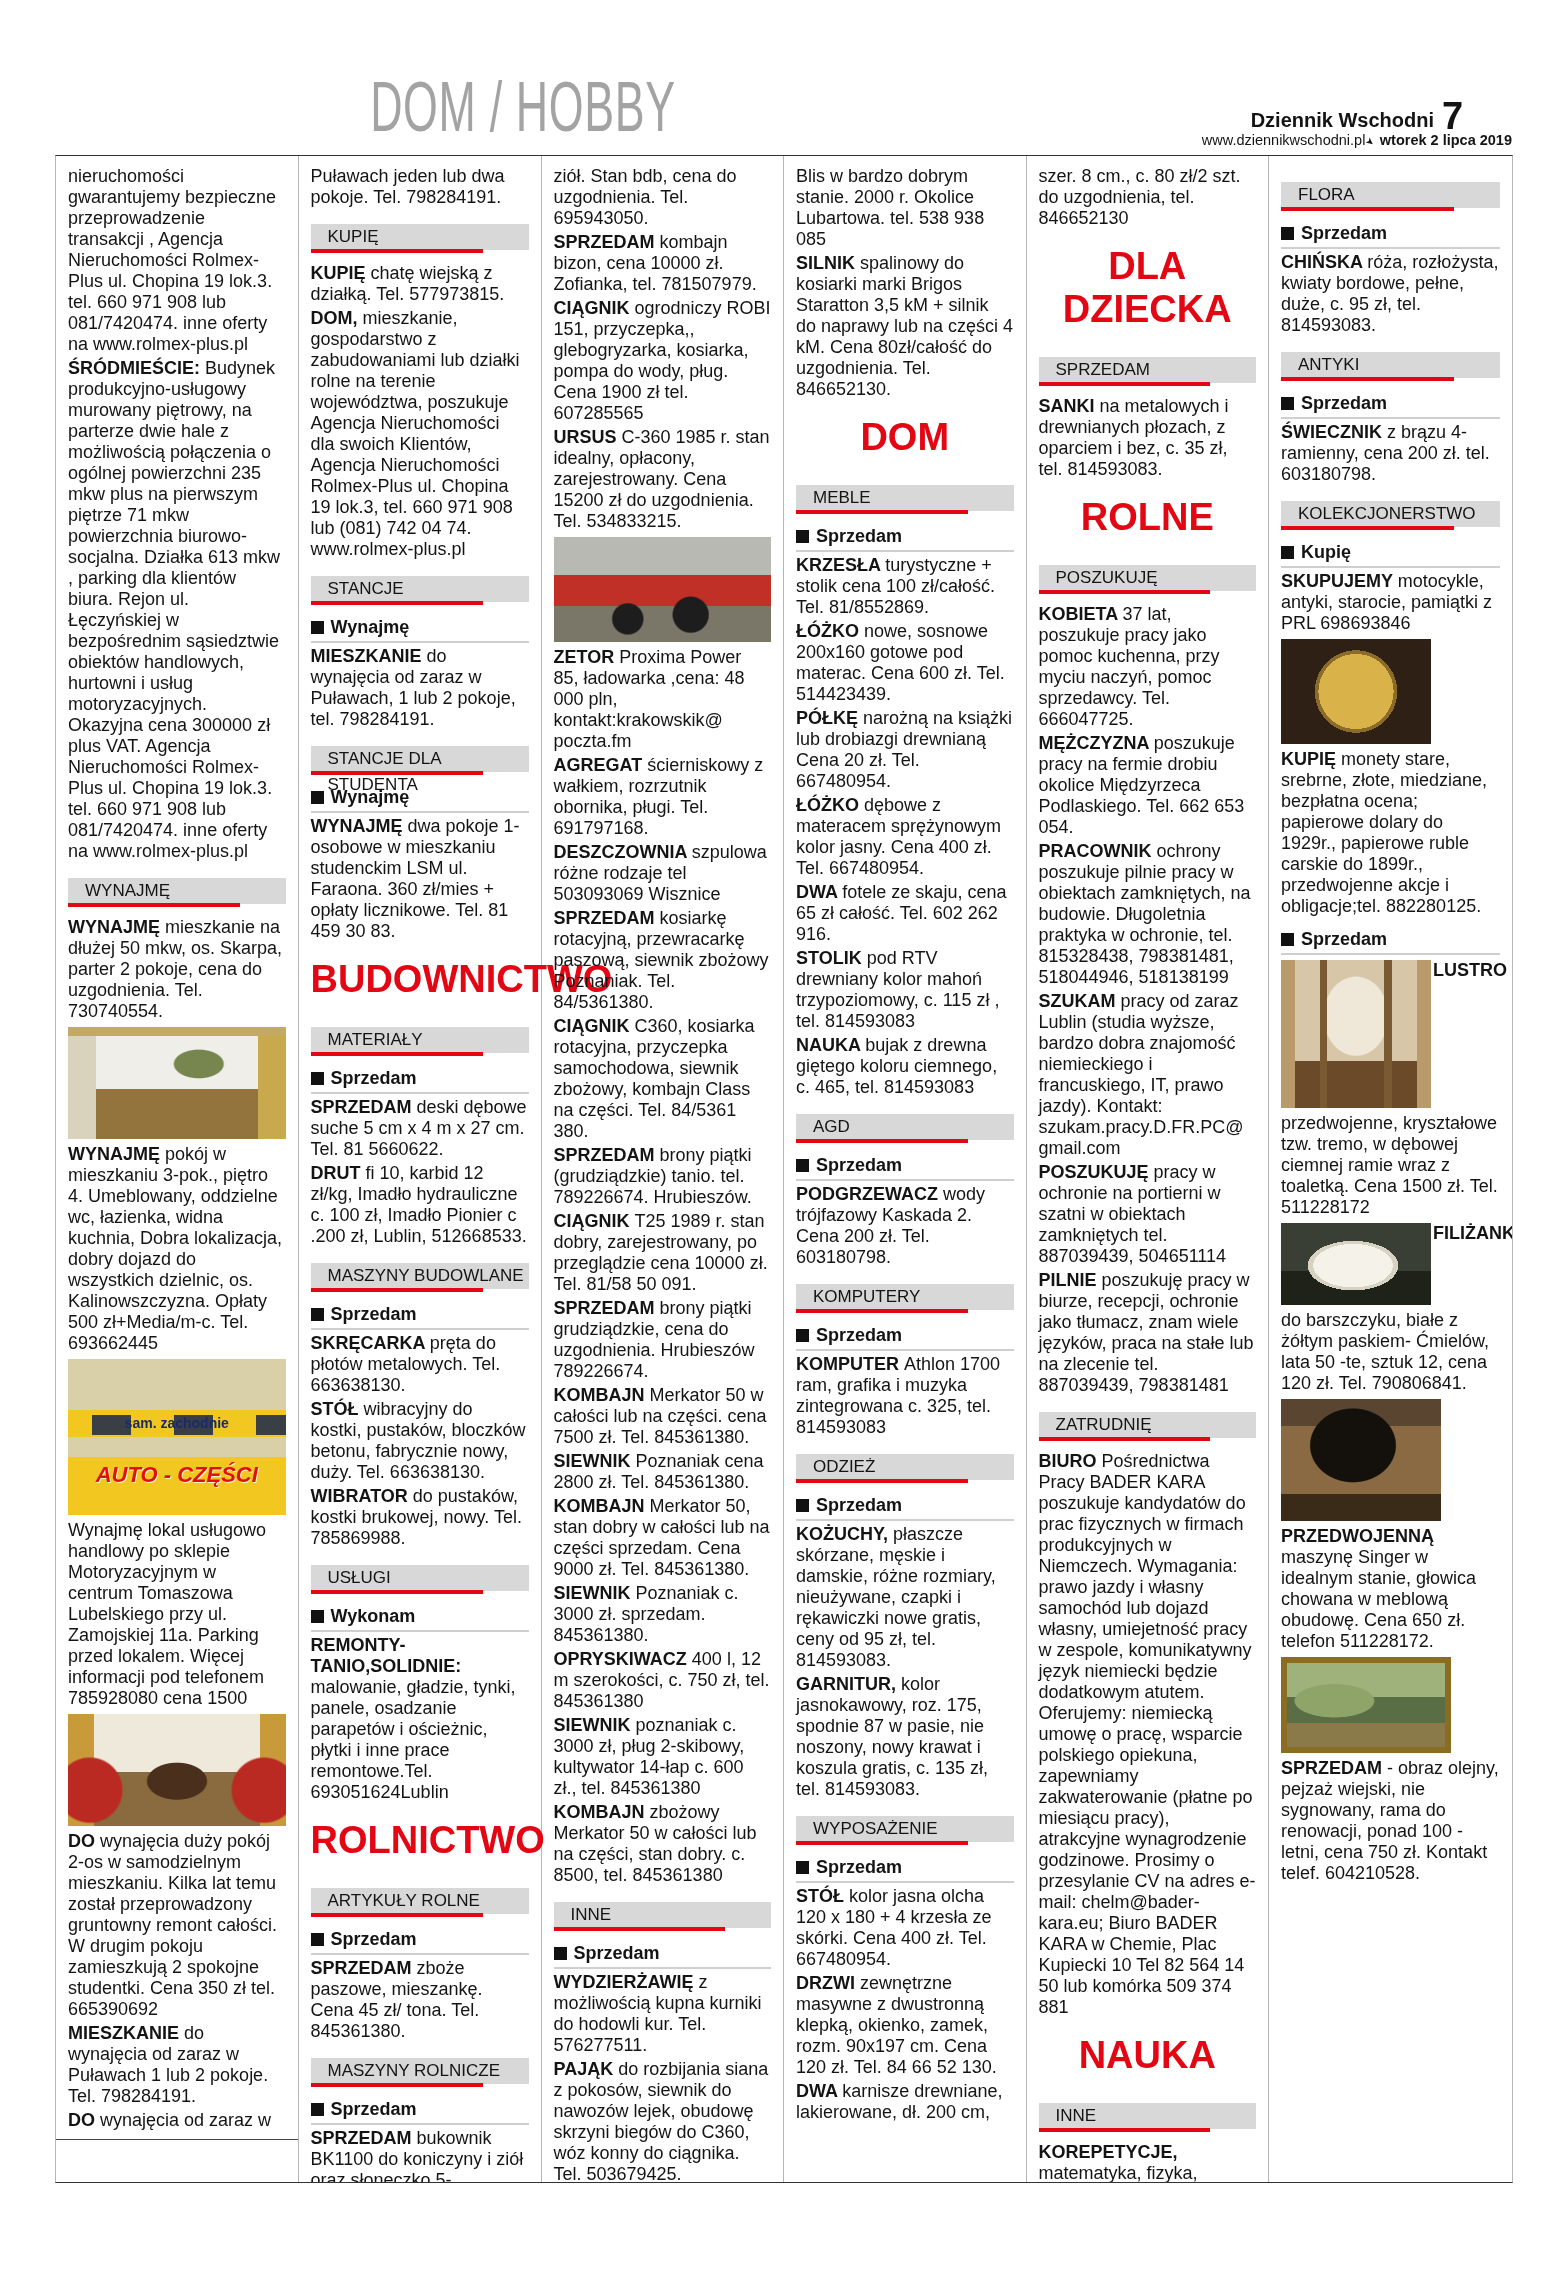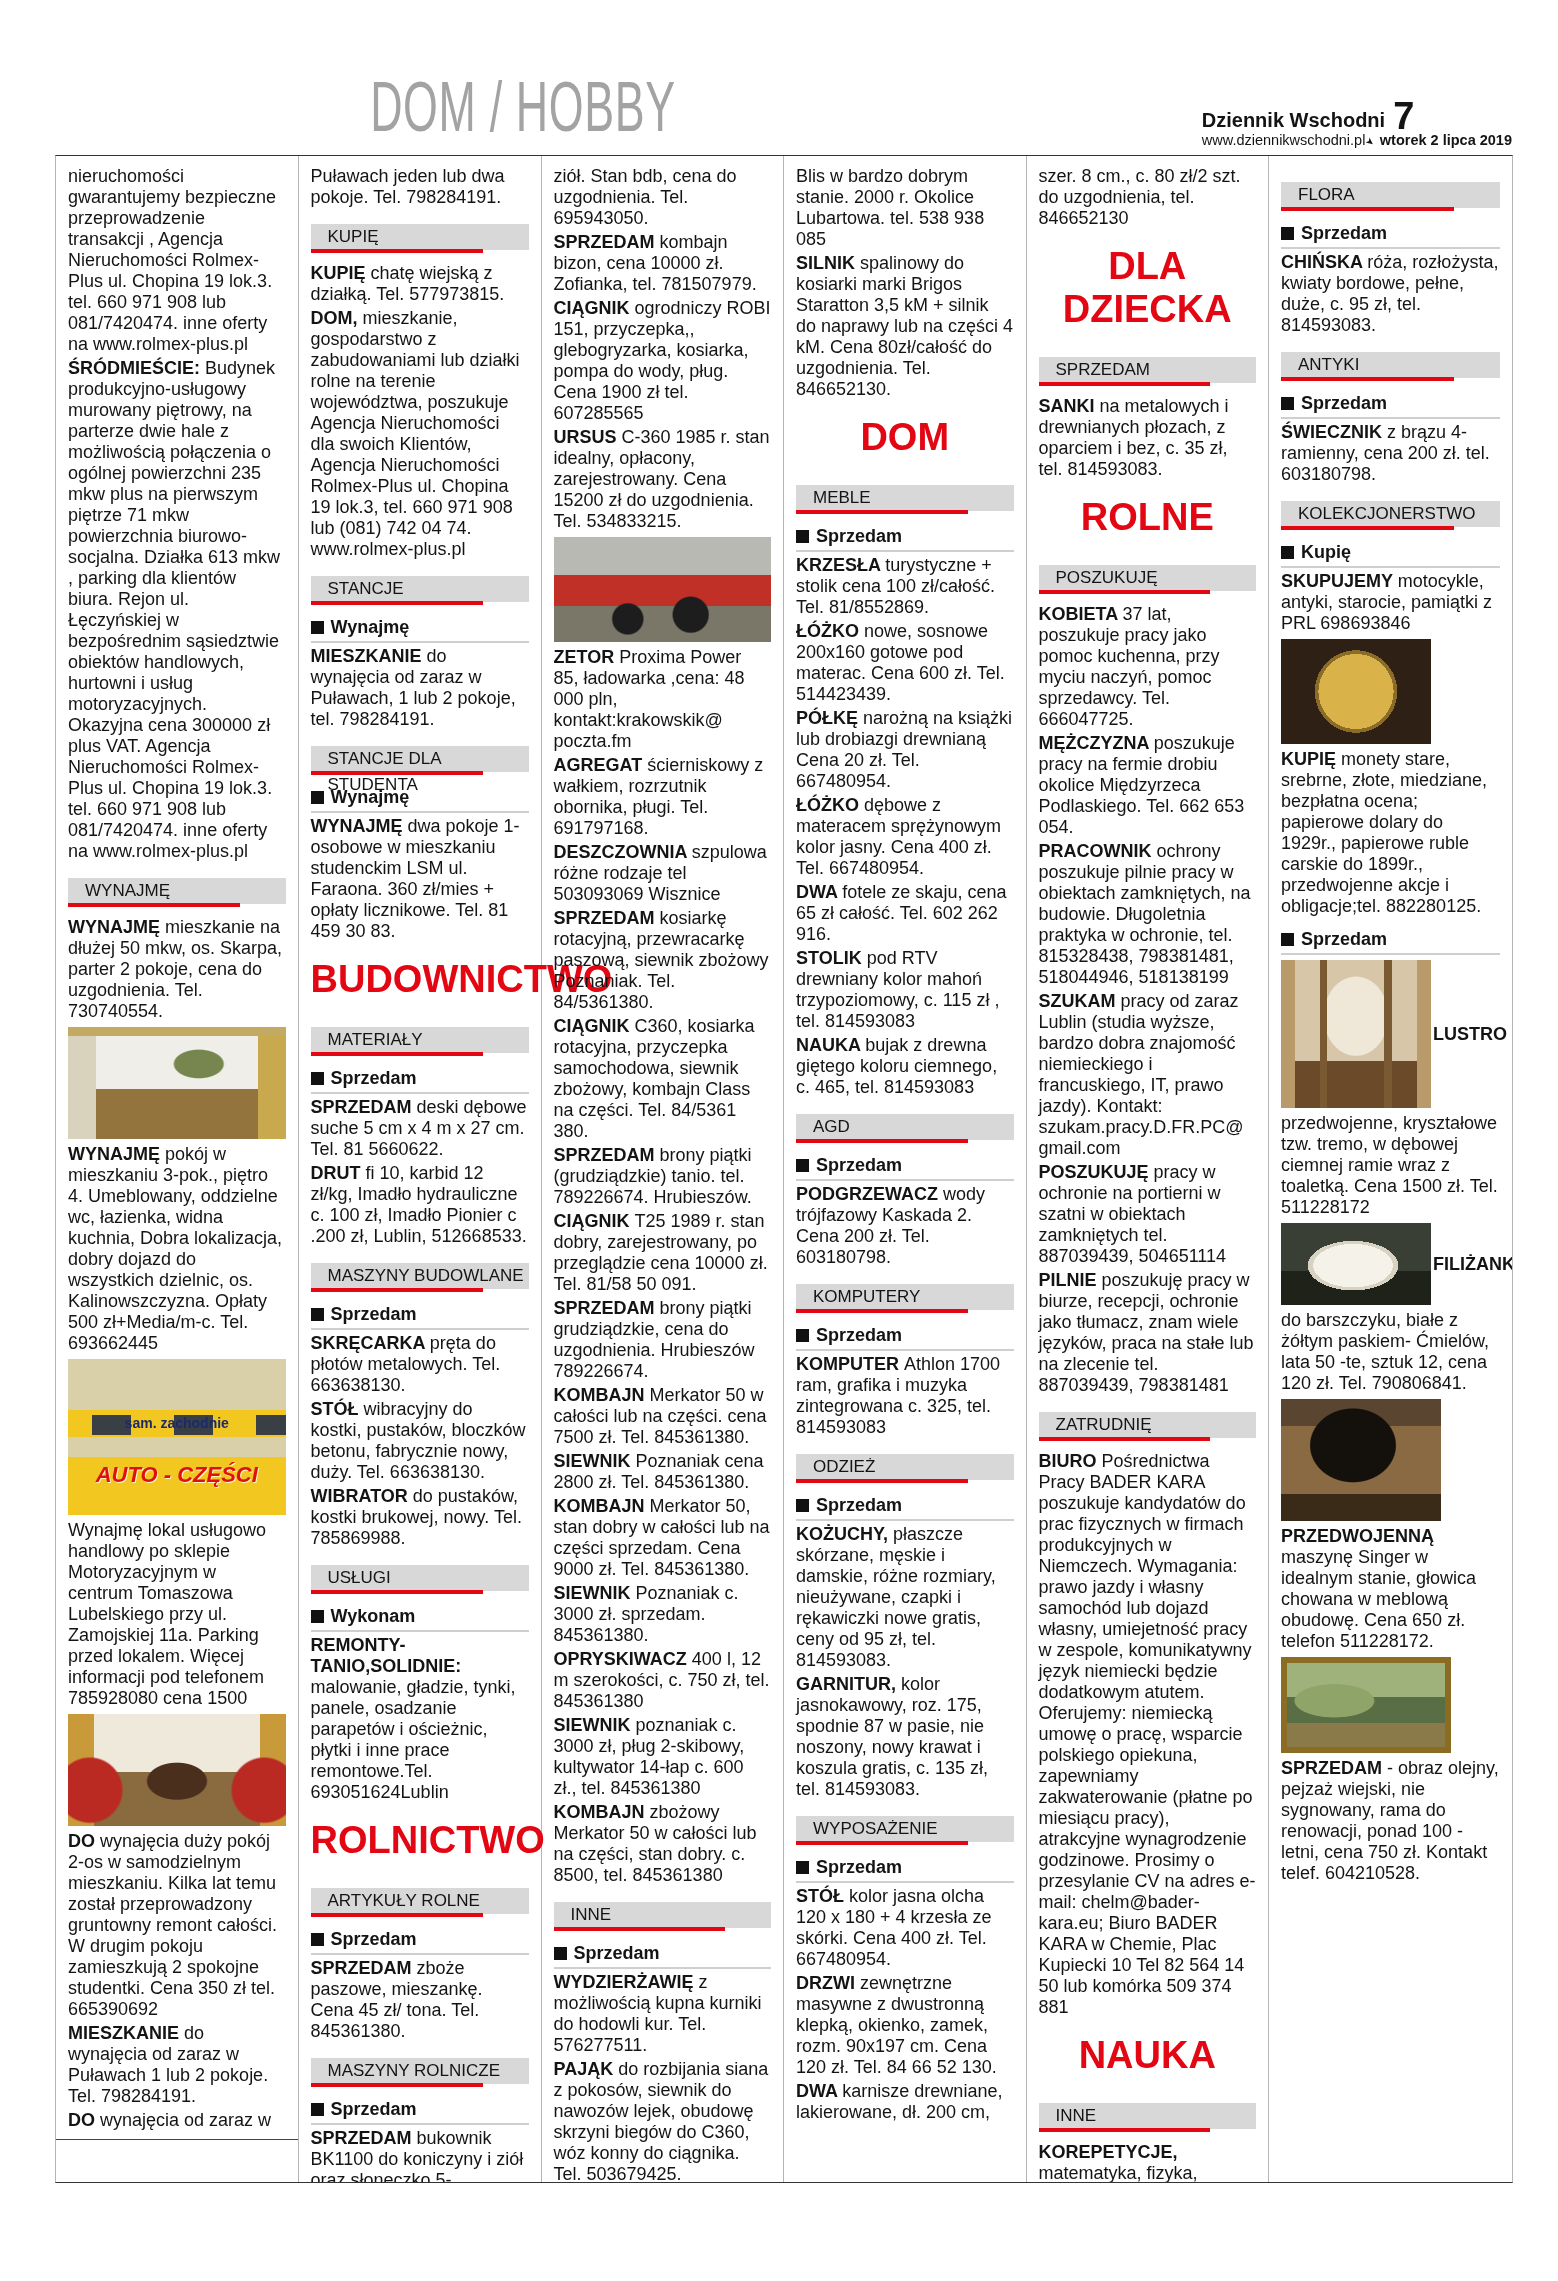"Dziennik Wschodni" .mh-top { justify-content: flex-start -> center }
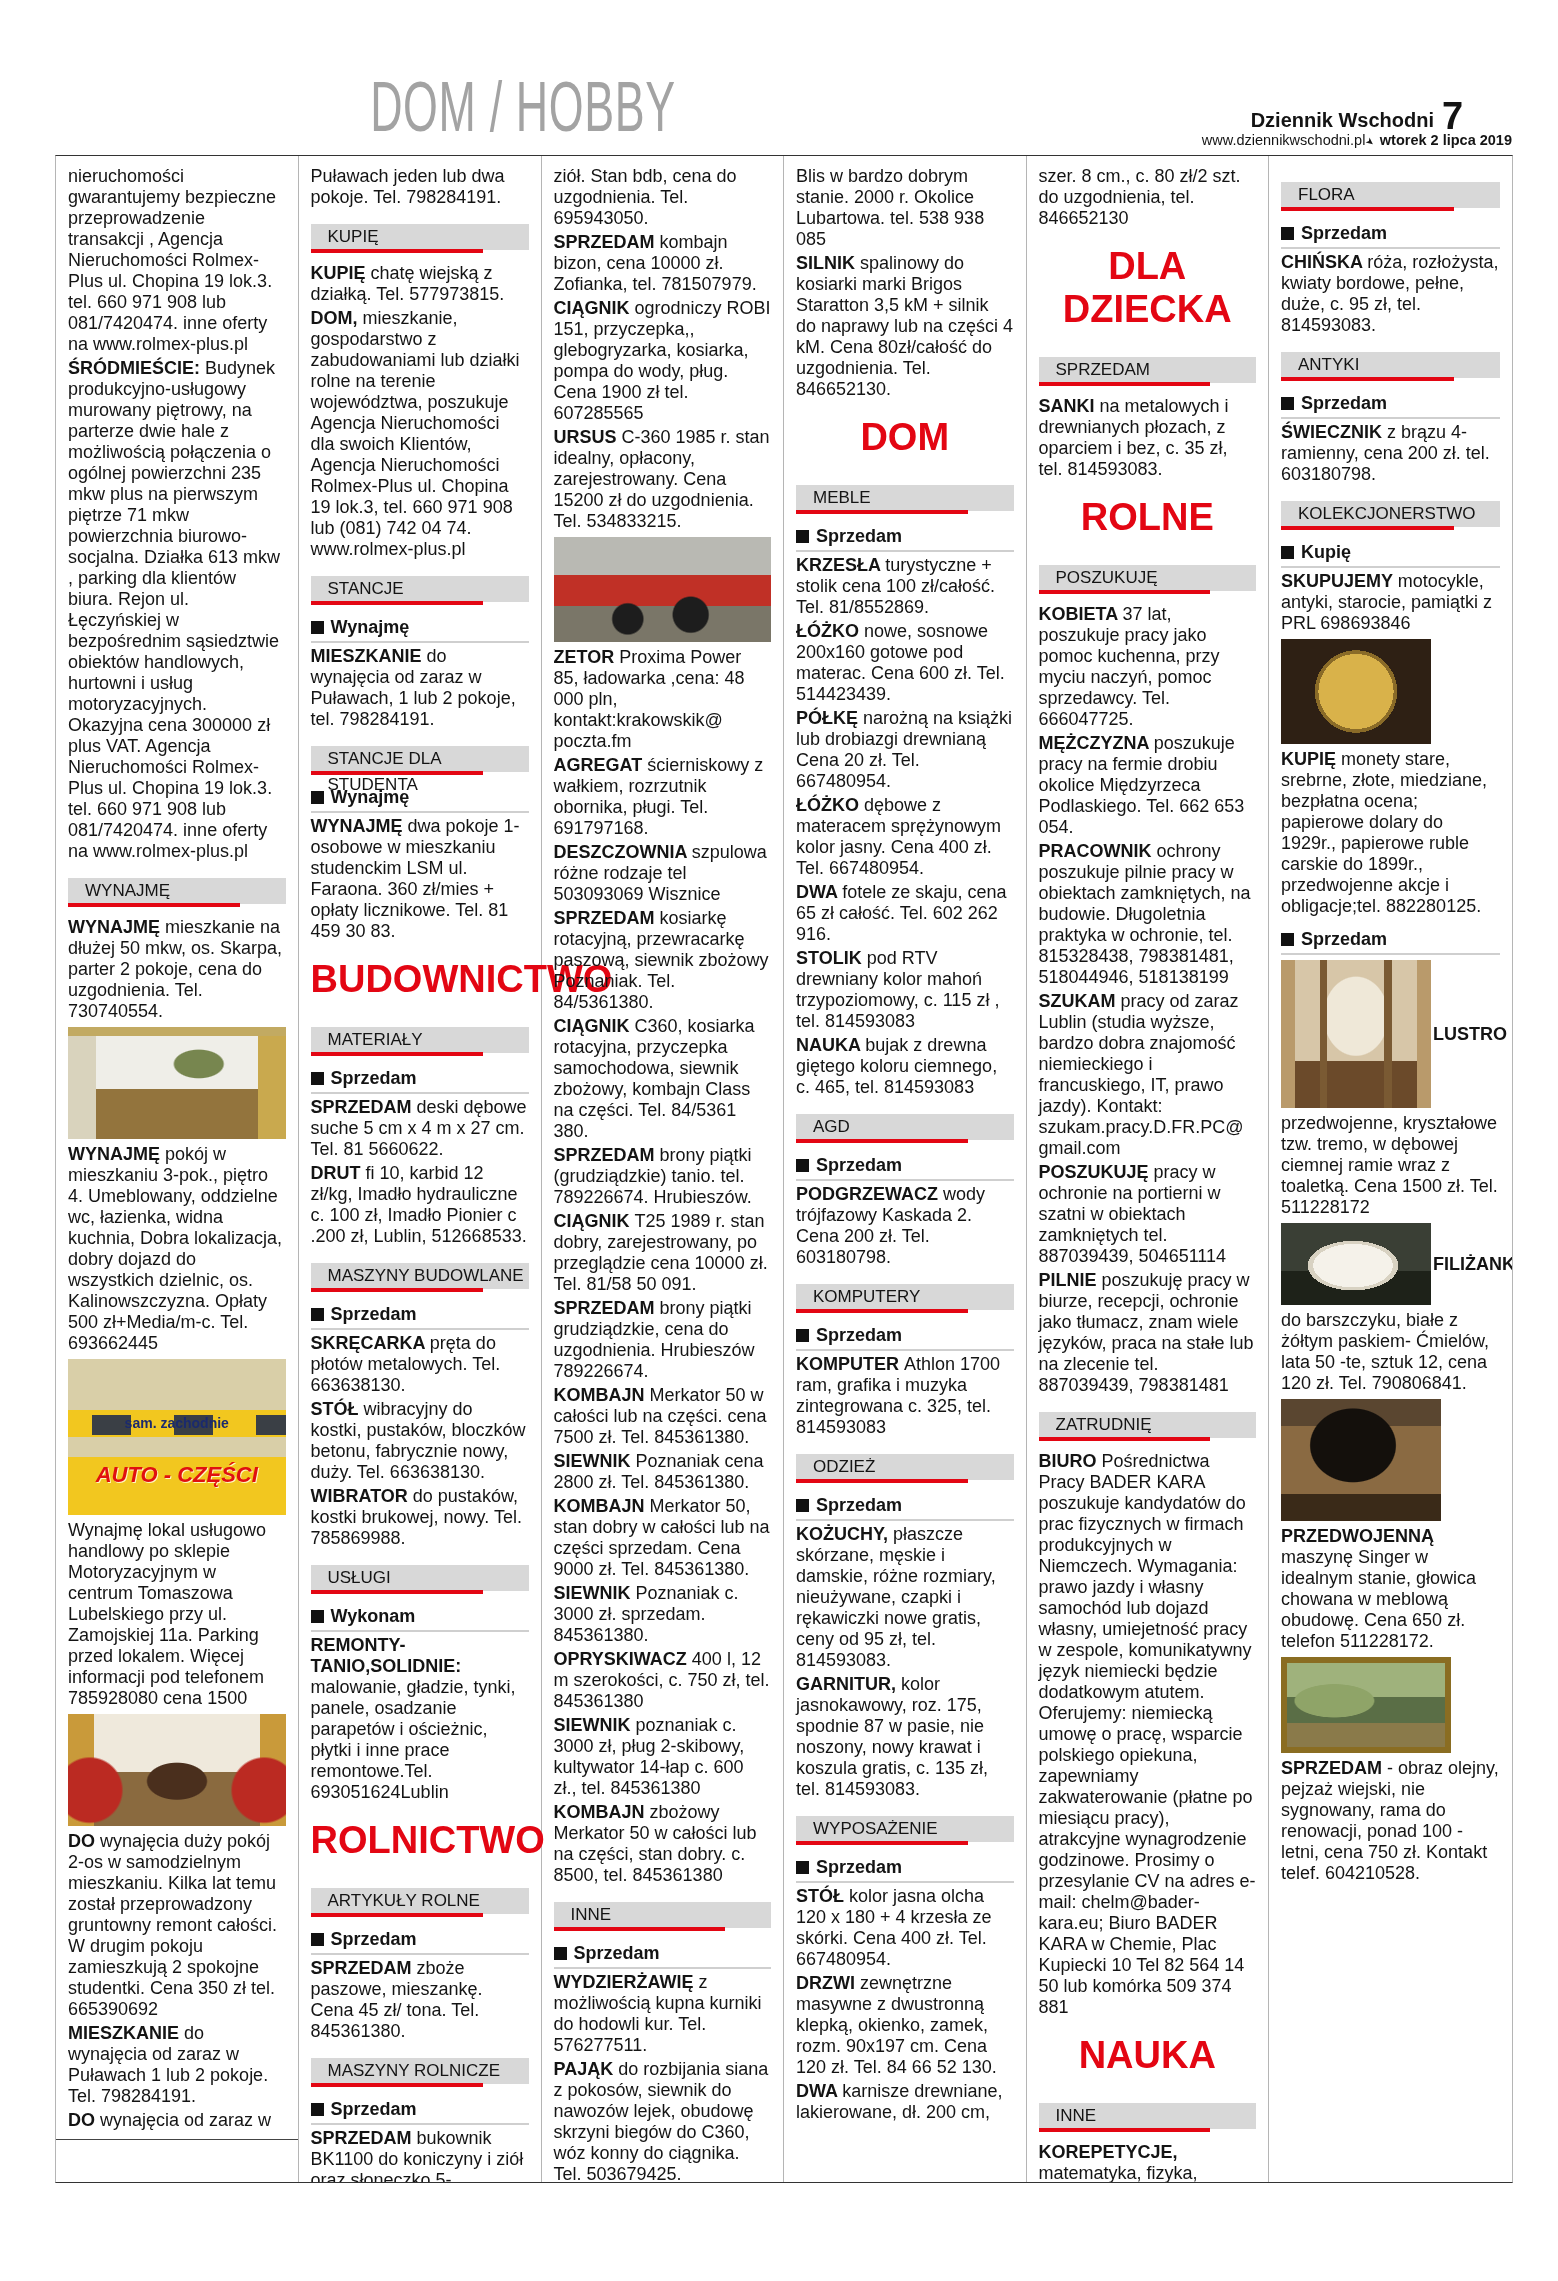"LUSTRO" .prow { align-items: center -> flex-start }
